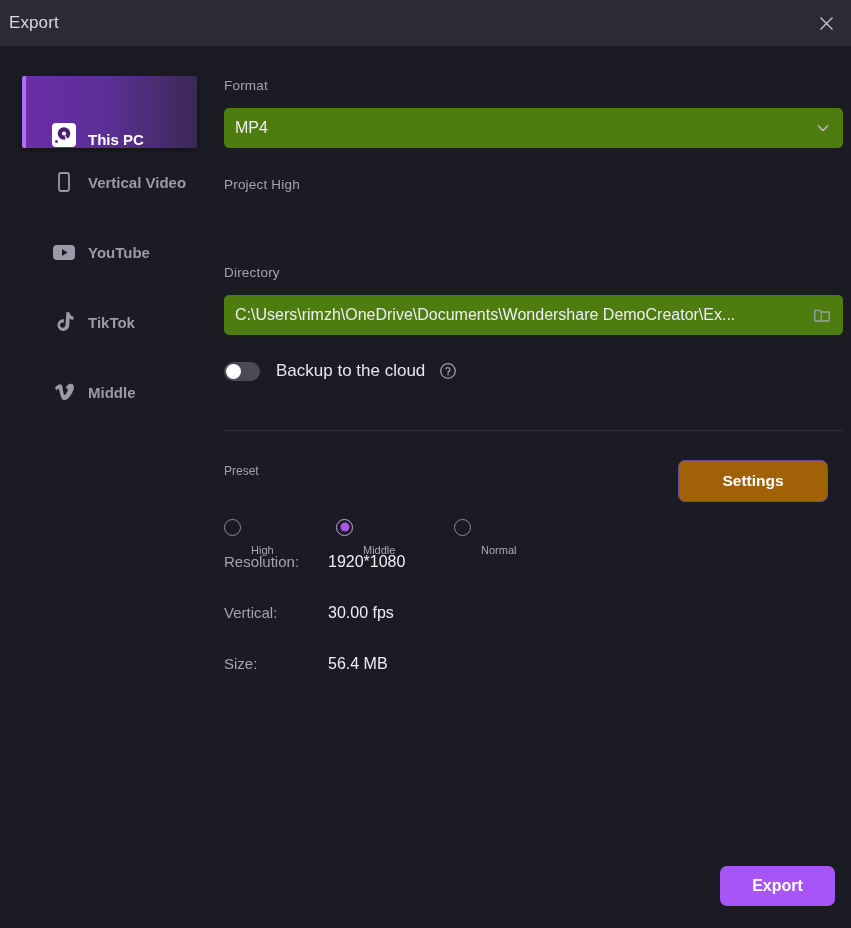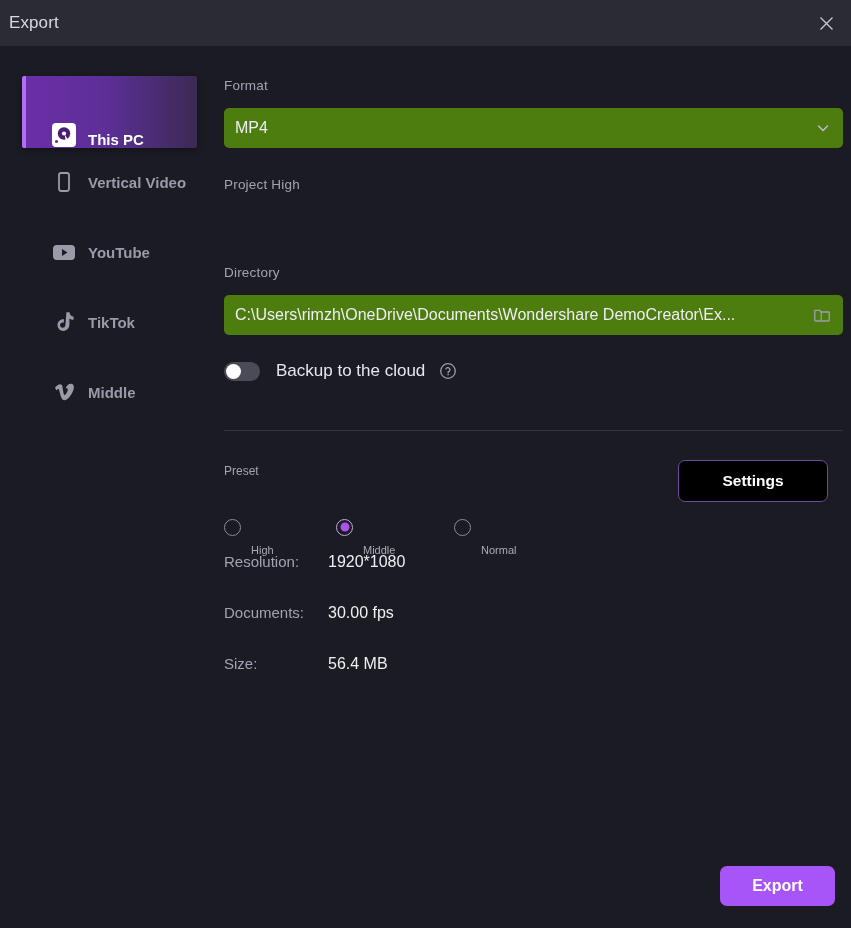"Settings" .settings-btn { background: #000000 -> #a16207 }
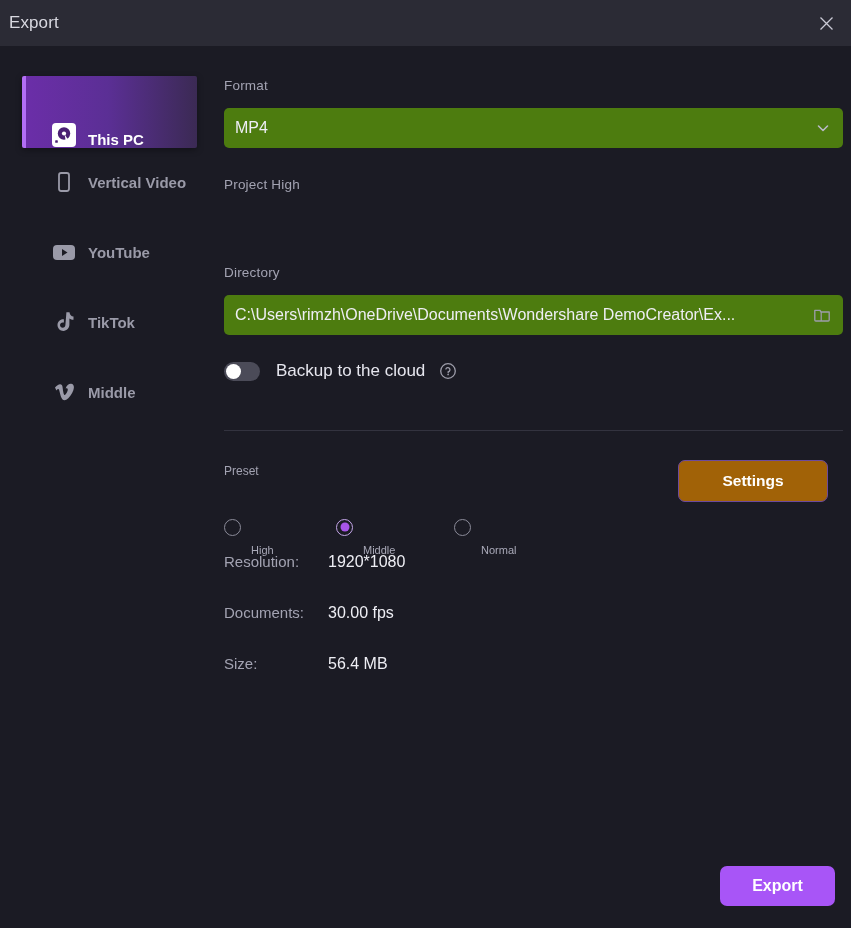"Documents:" span.info-key { text: Documents -> Vertical }
